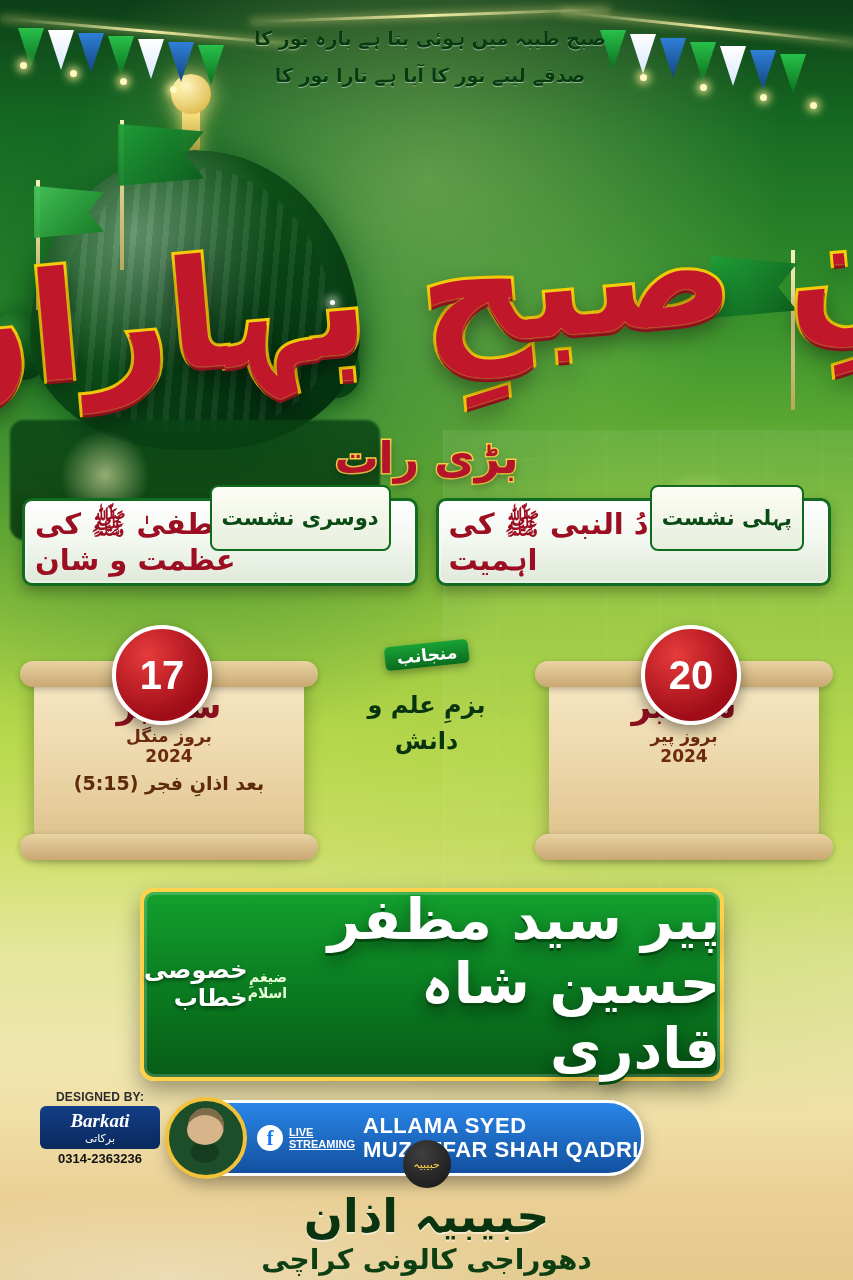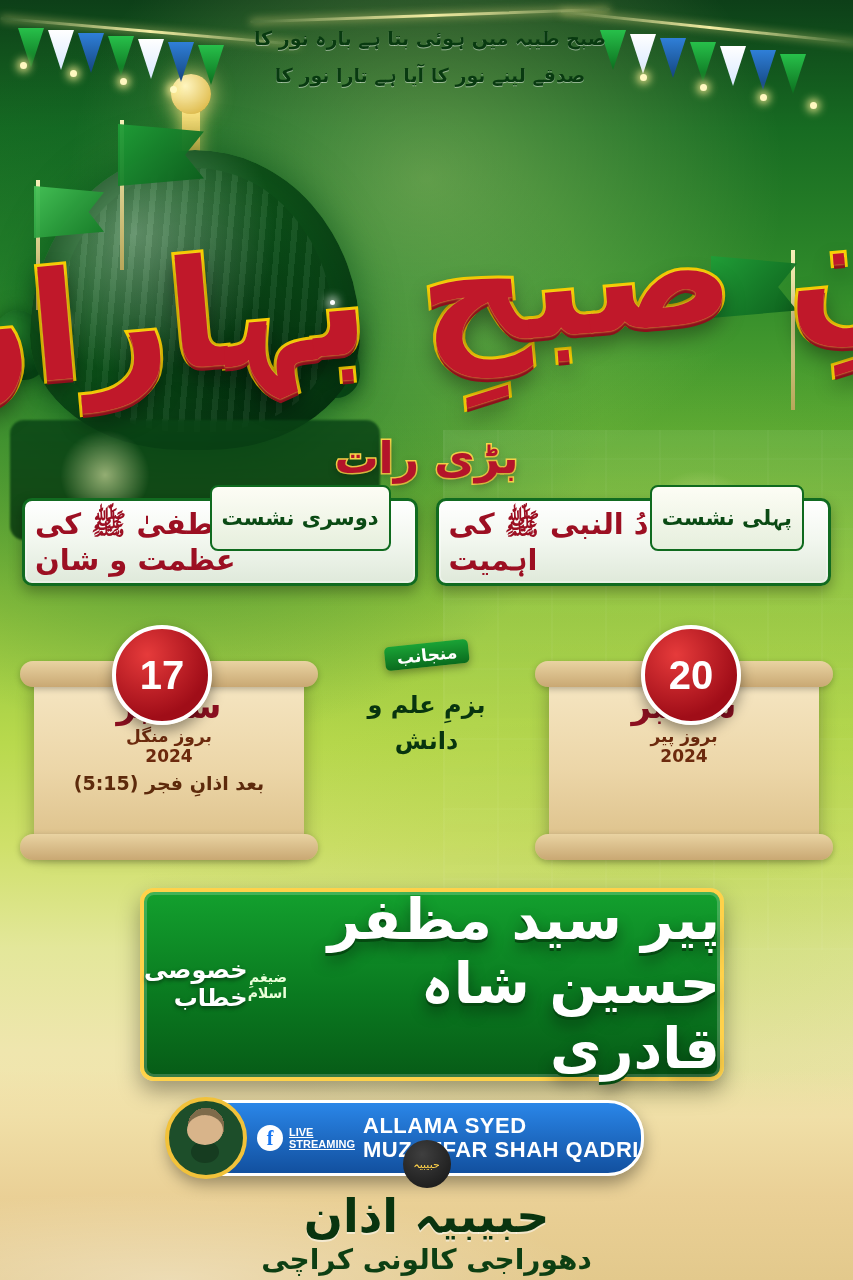"DESIGNED BY:" div.designer { html: none -> <div> <div>DESIGNED BY:</div> <div> <div>Barkati</div> <div>برکاتی</div> </div> <div>0314-2363236</div> </div> }
